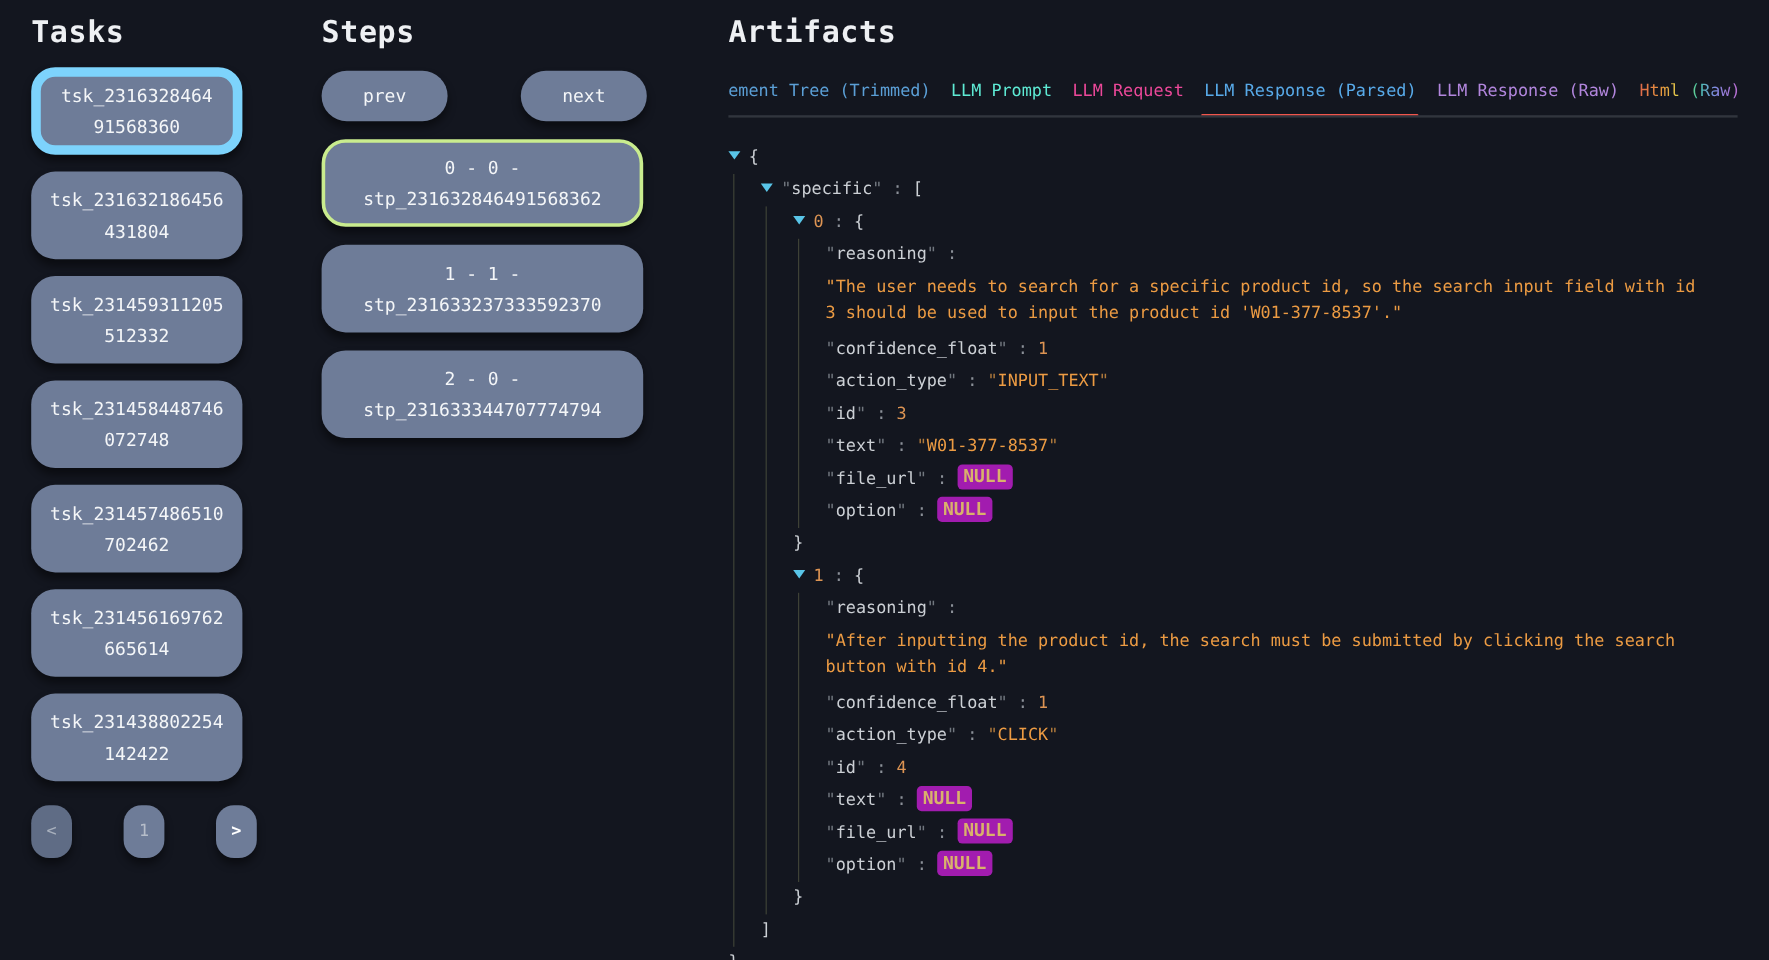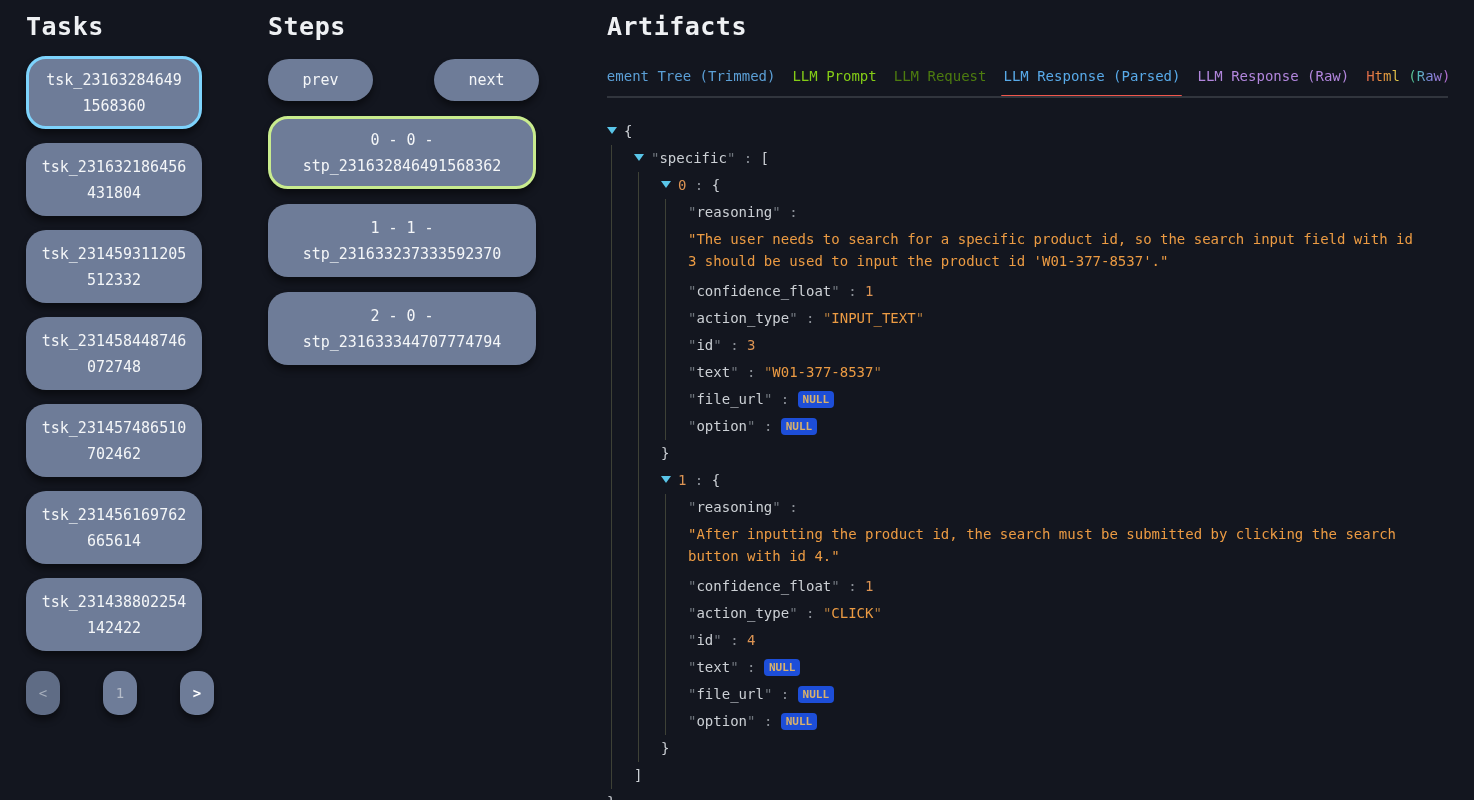"tsk_231632846491568360" .task-btn.selected { border: 3px solid #7dd3fc -> 8px solid #7dd3fc }
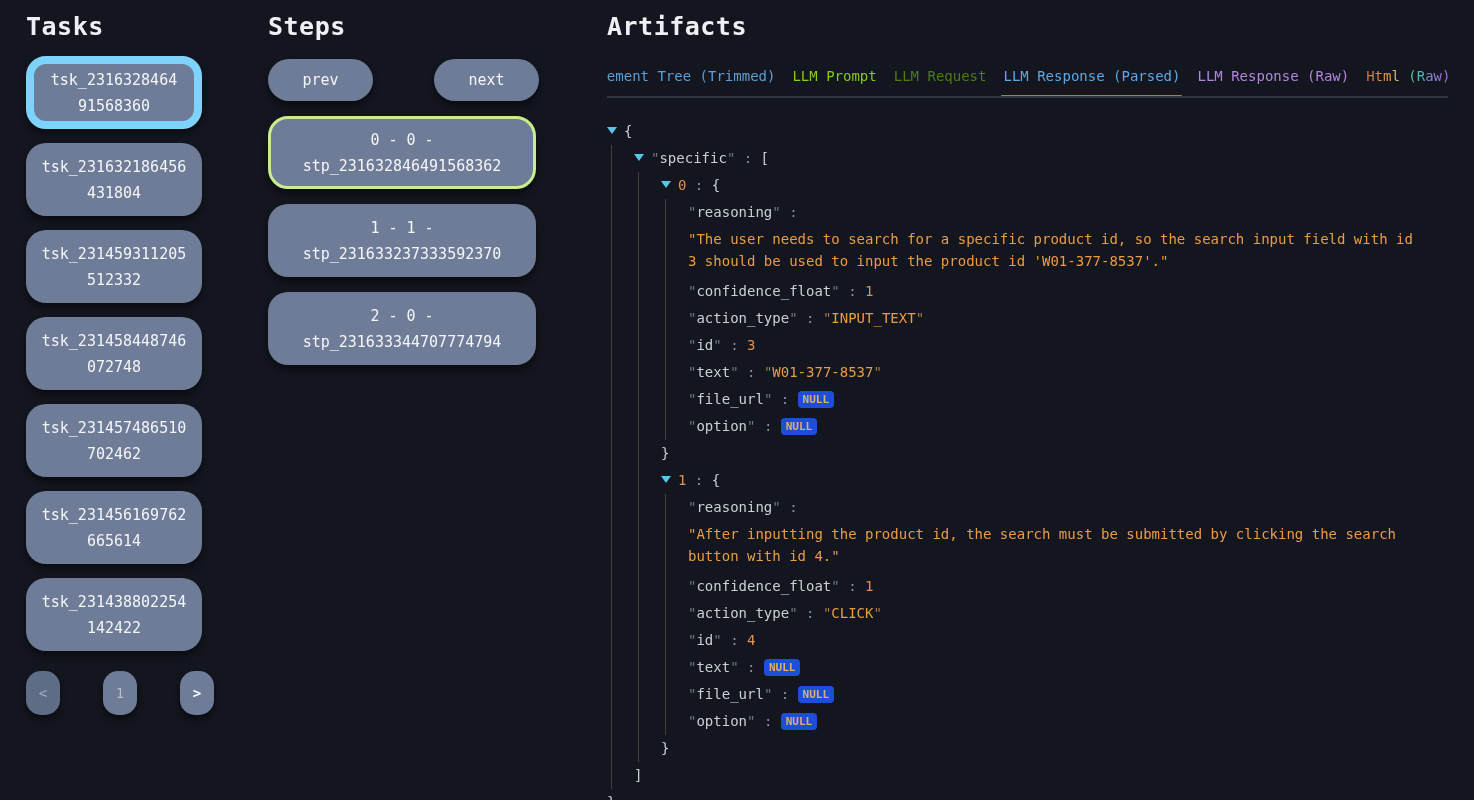"LLM Prompt" span.tab { color: #84cc16 -> #5eead4 }
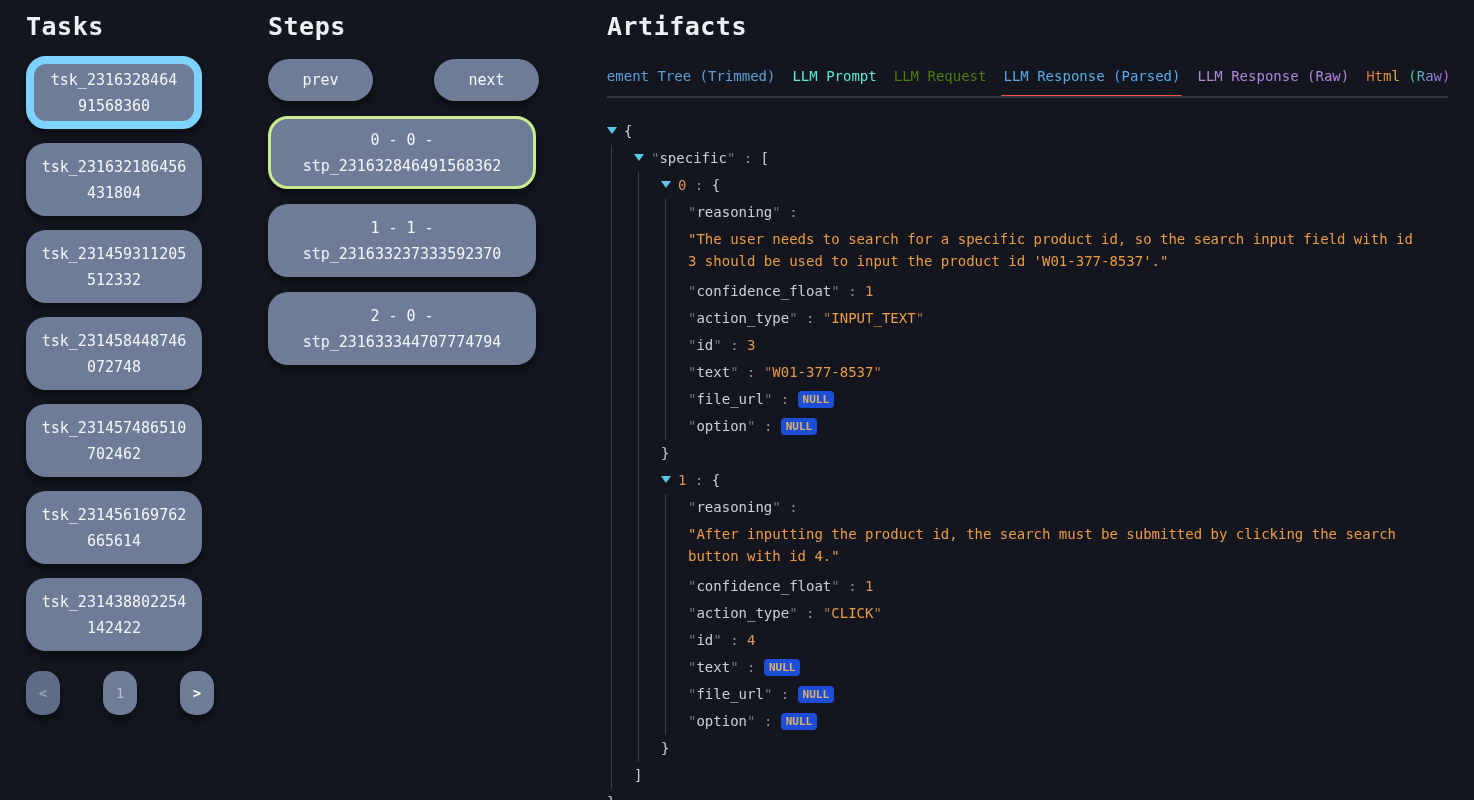"LLM Request" span.tab { color: #4d7c0f -> #ec4899 }
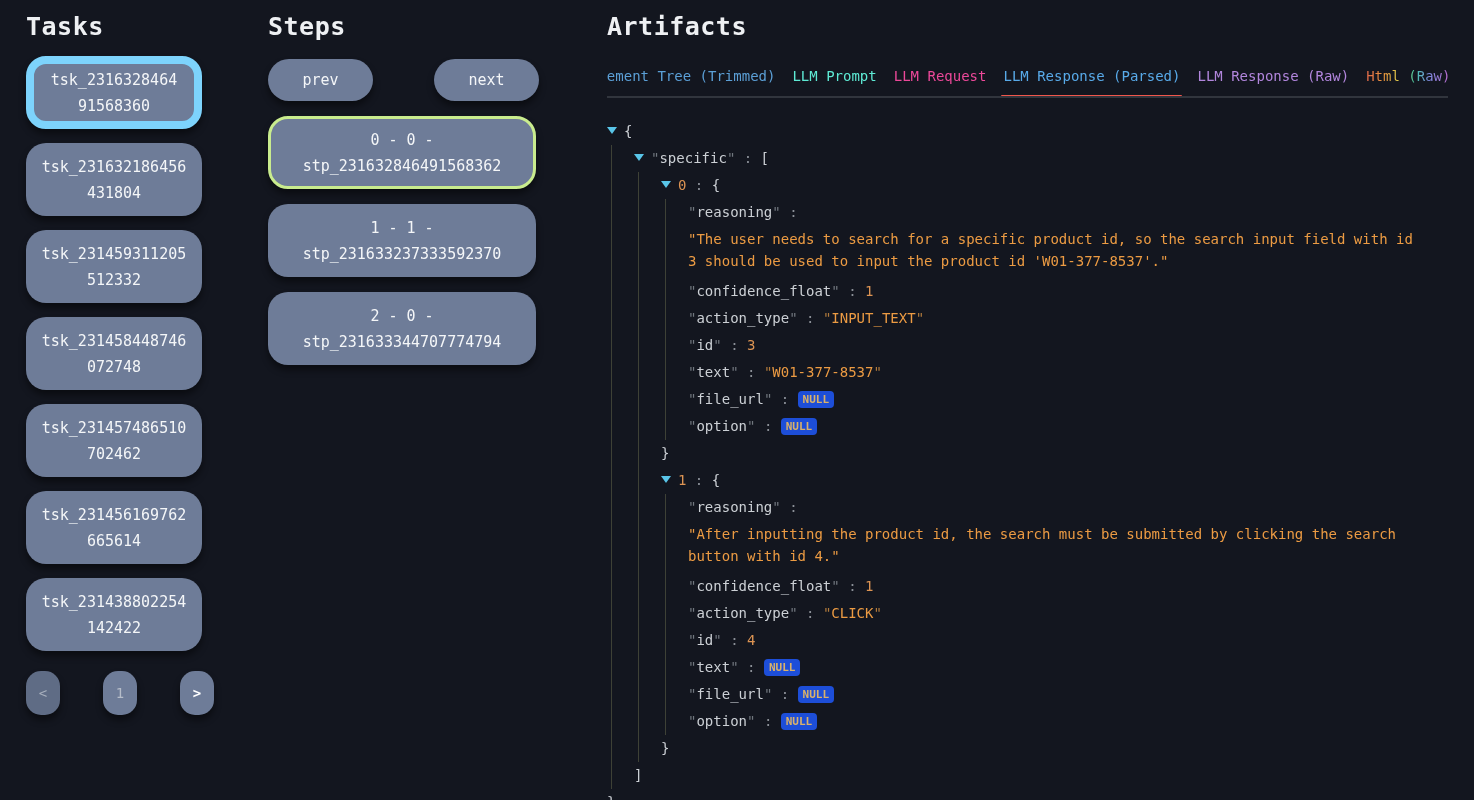"NULL" .null { background: #1d4ed8 -> #a21caf; font-size: 11px -> 15px }
